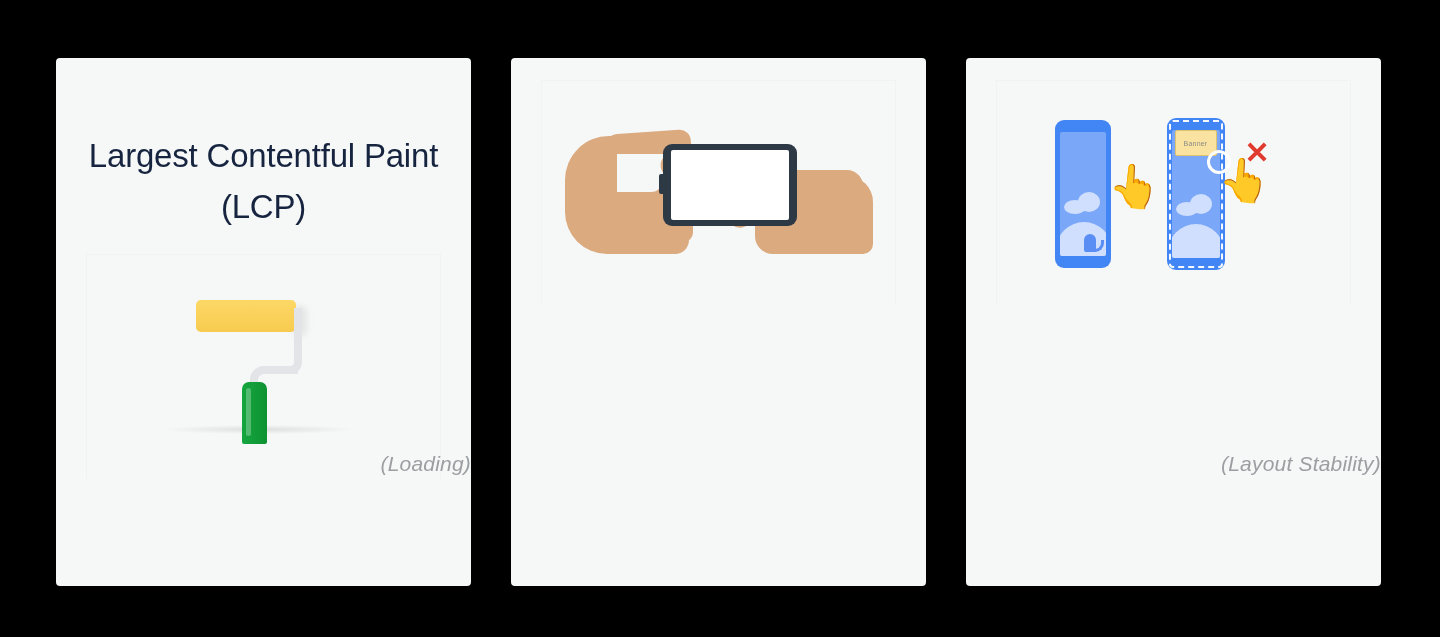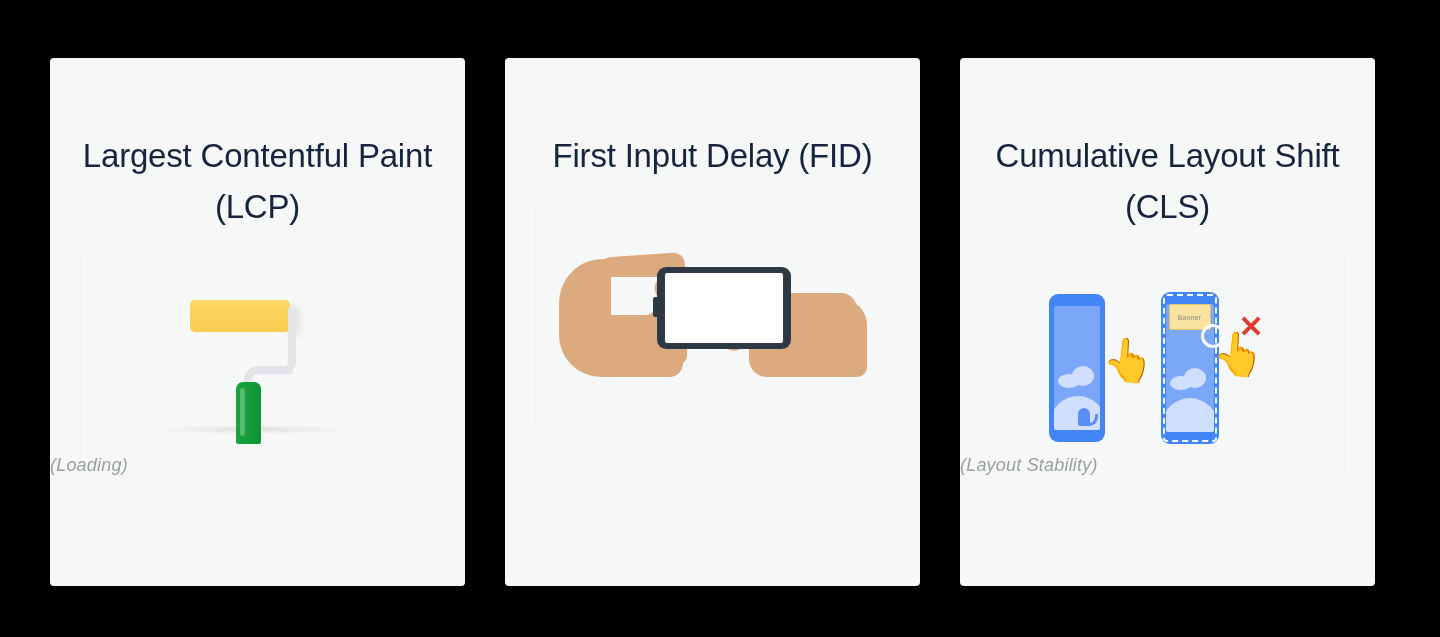"Largest Contentful Paint (LCP)" .cards-row { left: 50px -> 56px }
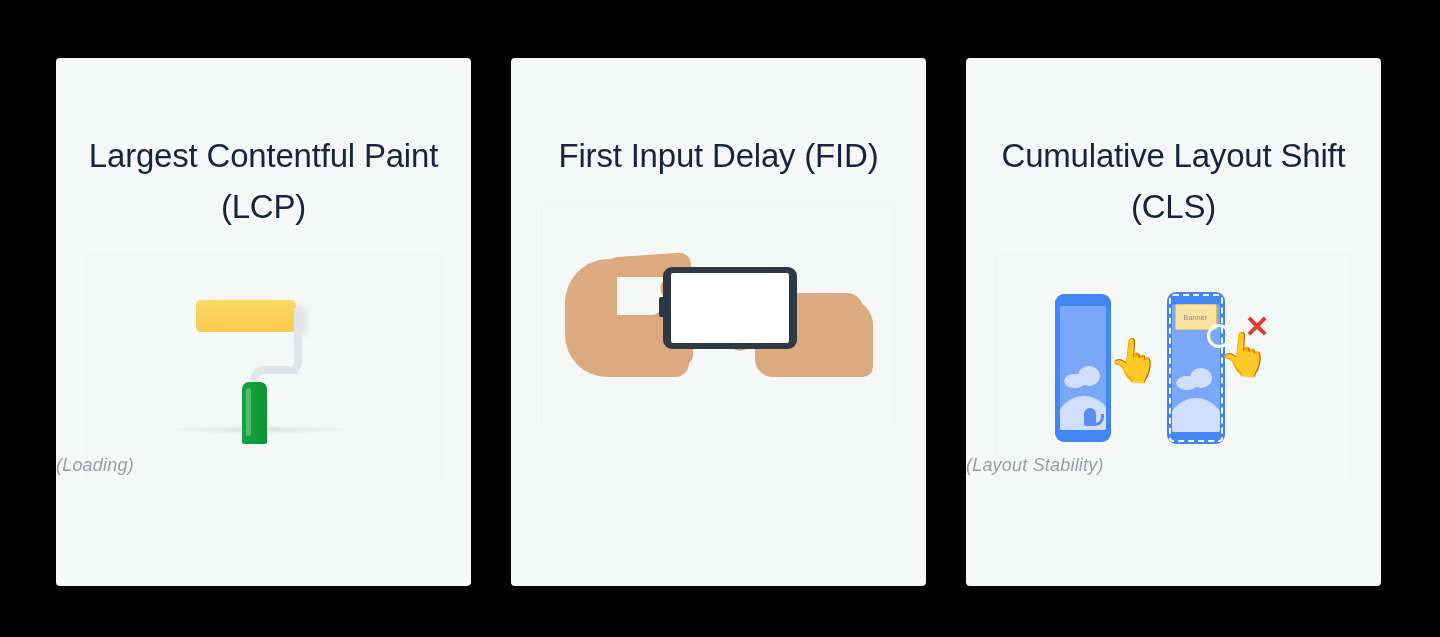"First Input Delay (FID)" div.card-title { html: <div>First Input Delay (FID)</div> -> none }
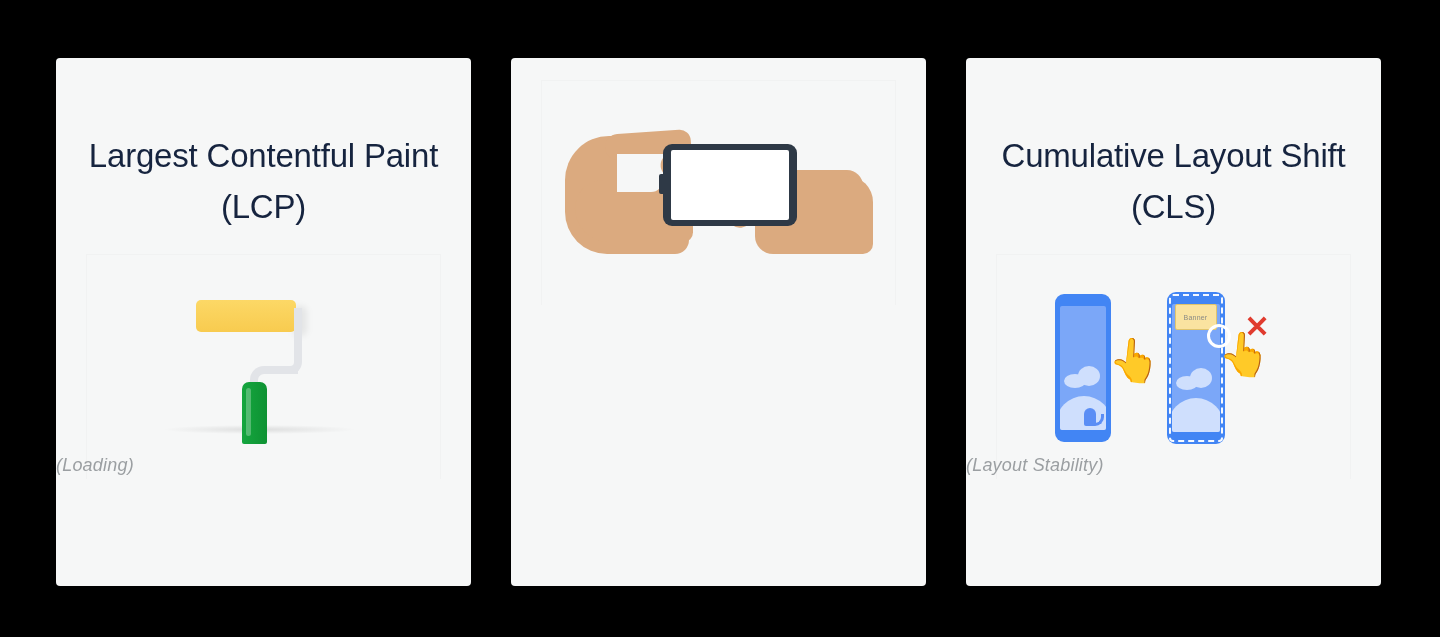"Cumulative Layout Shift (CLS)" div.card-title { html: <div>Cumulative Layout Shift (CLS)</div> -> none }
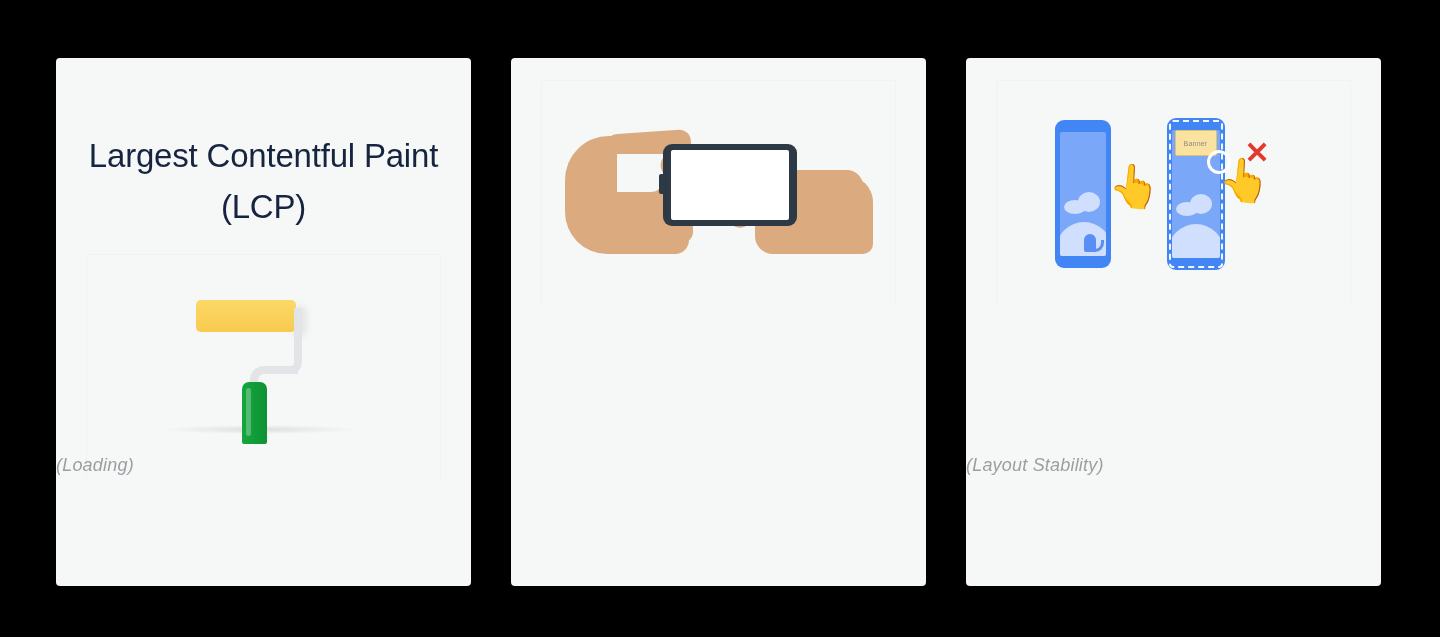"(Loading)" .card-caption { font-size: 18px -> 21px; text-align: left -> right }
